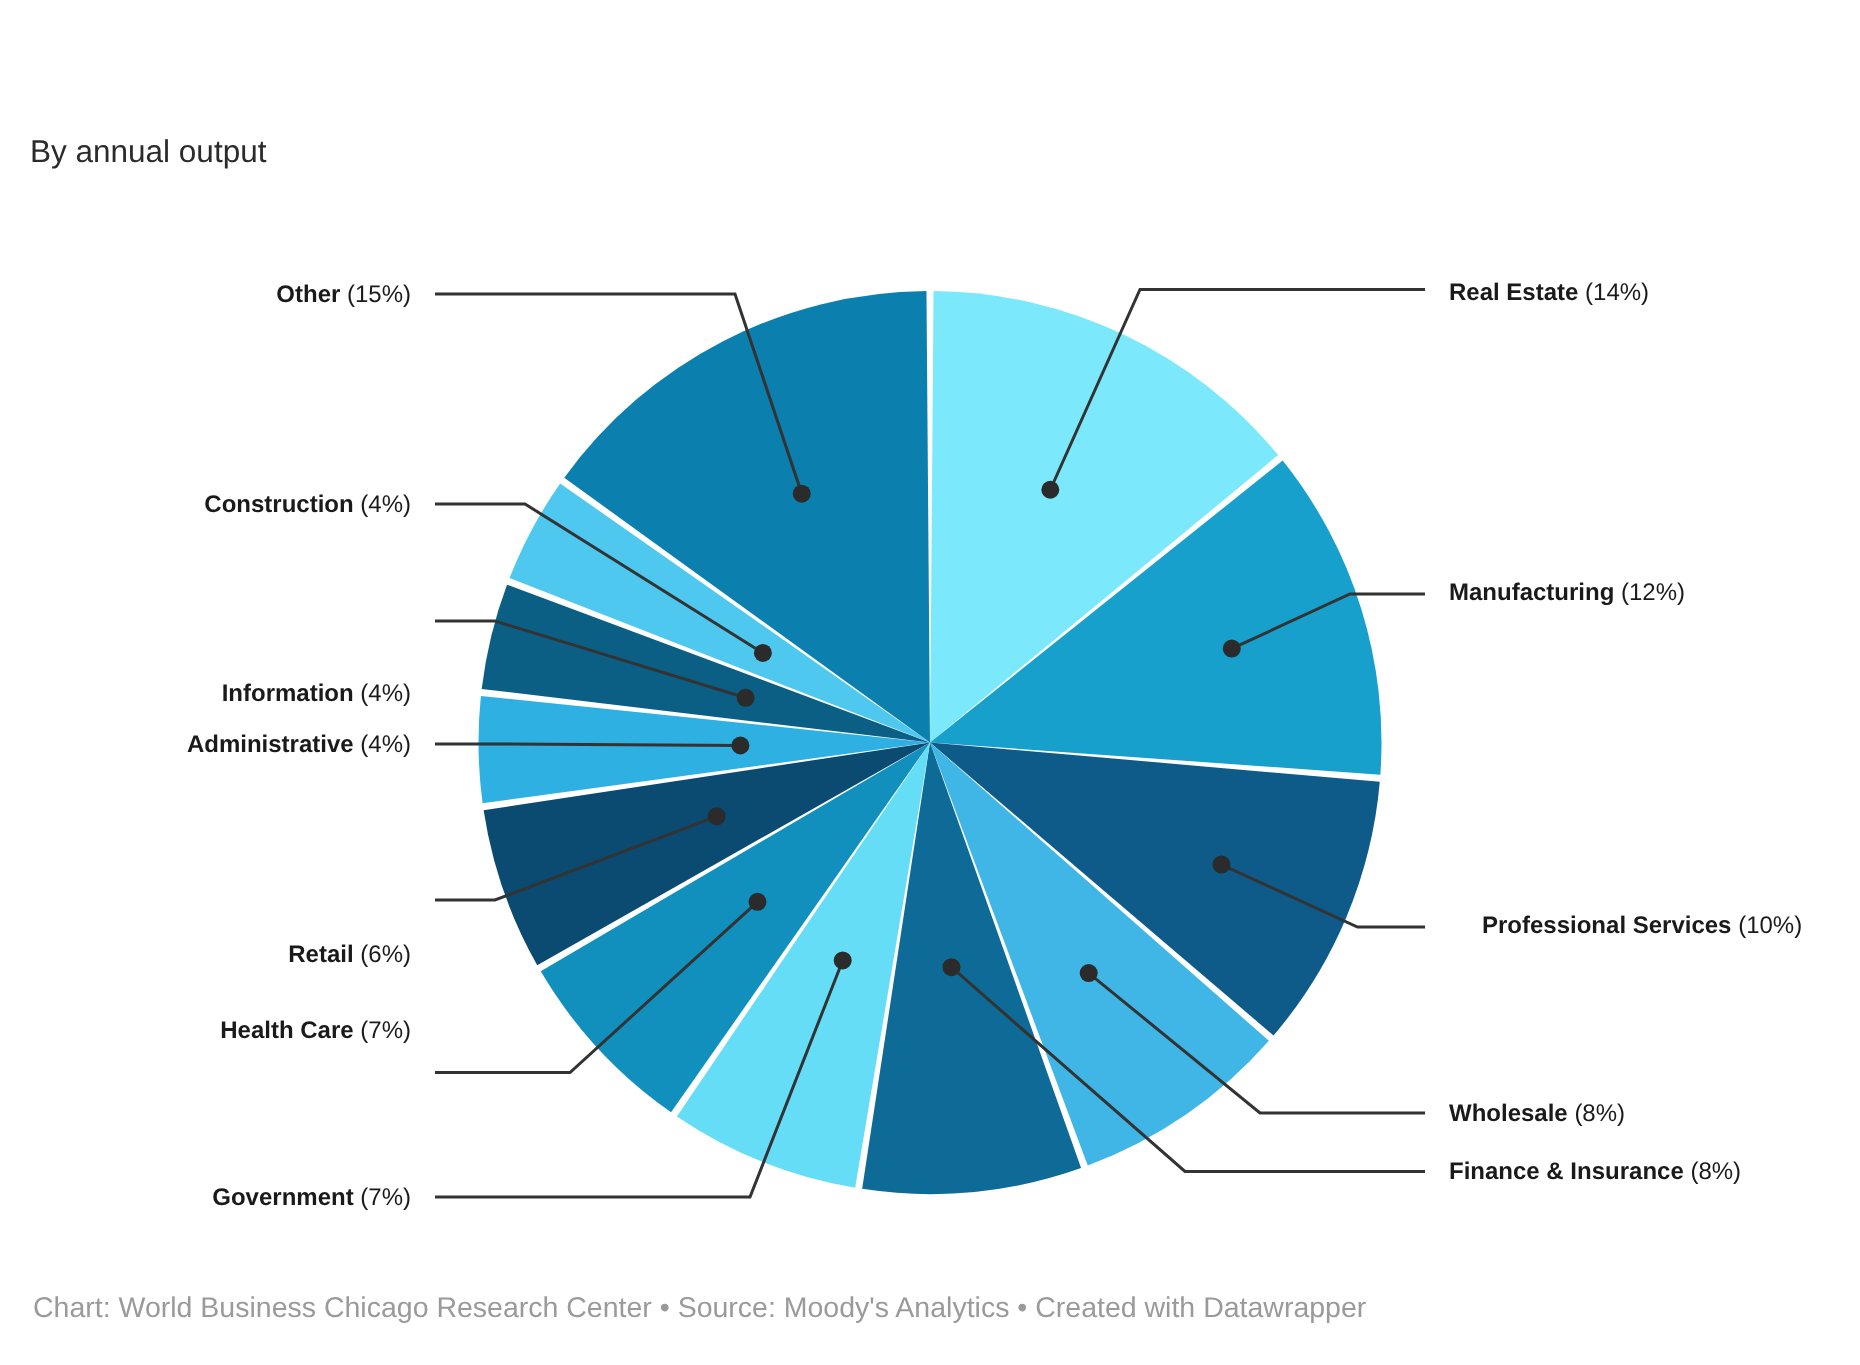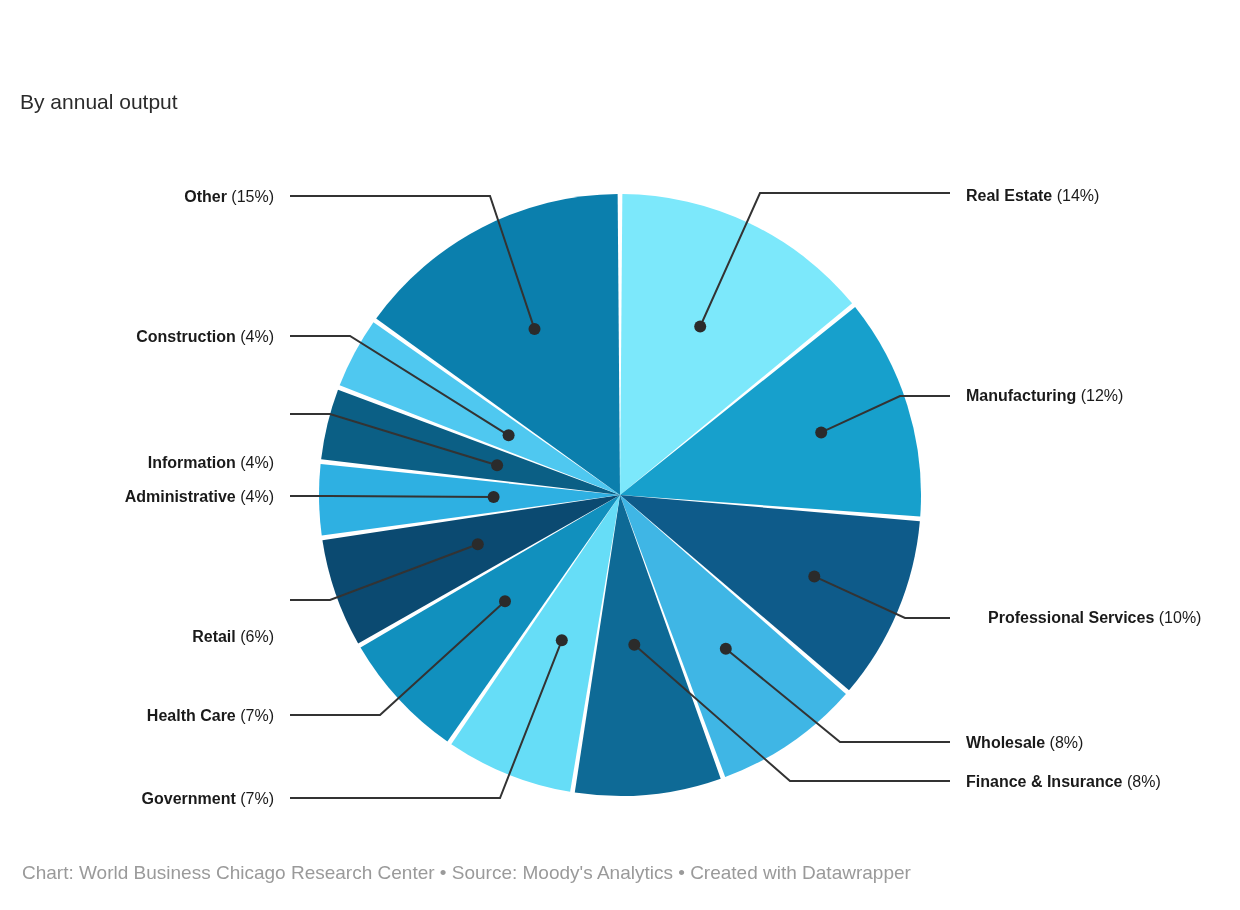"Health Care (7%)" div.slice-label { top: 704px -> 676px }
